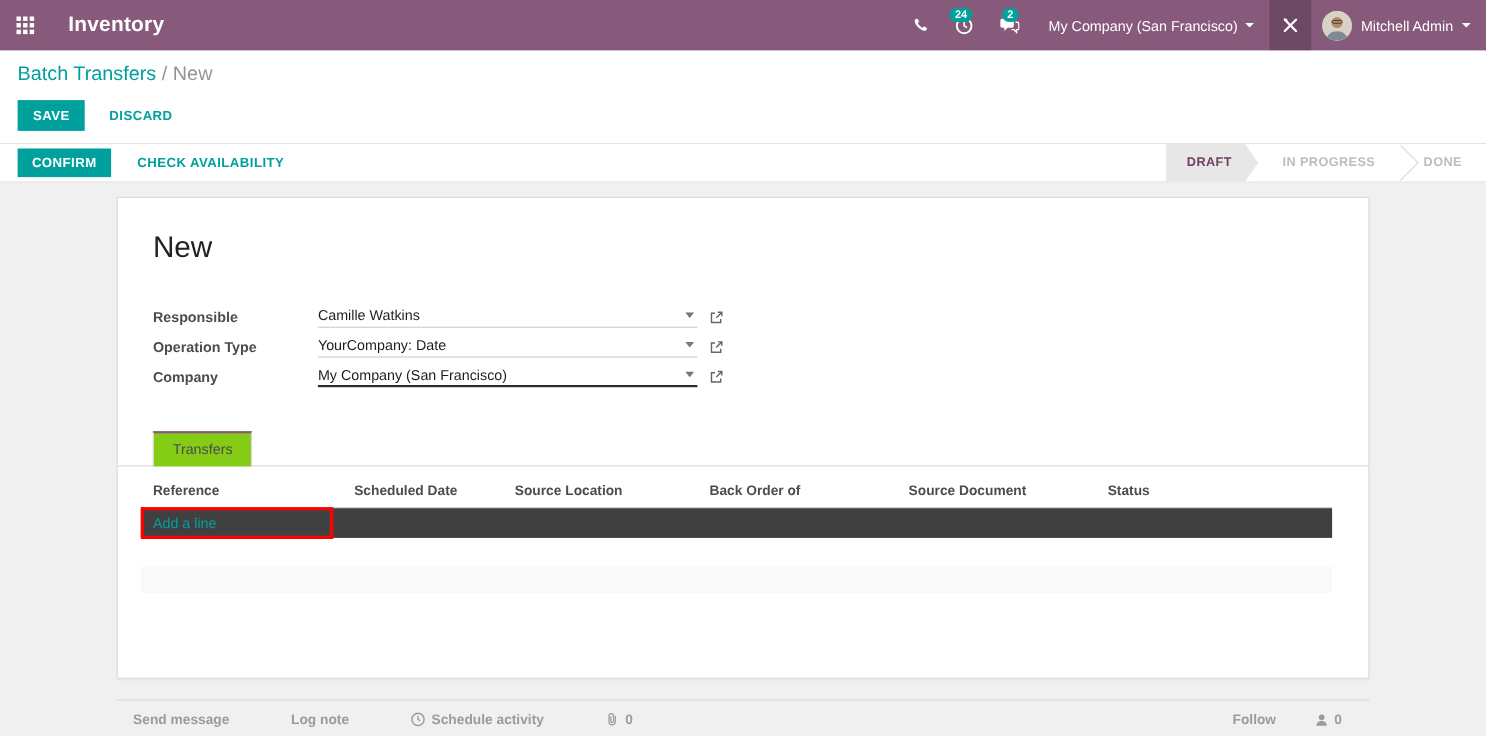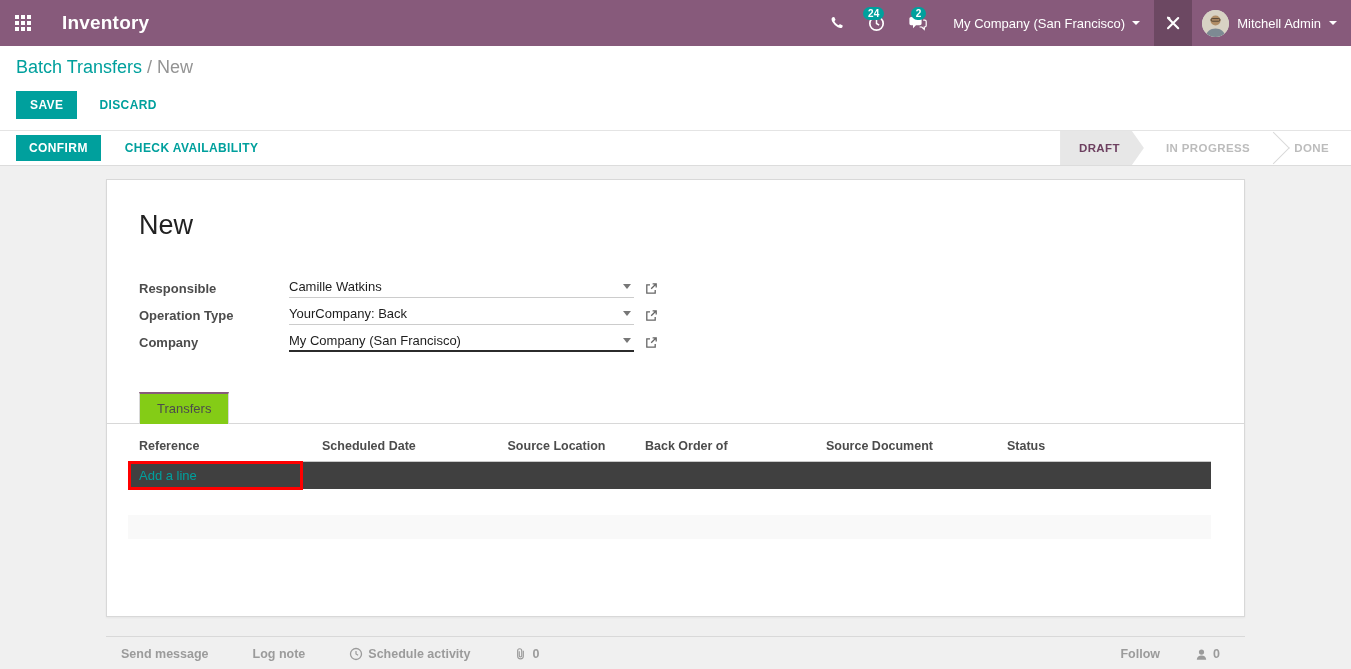"YourCompany: Back" span.field-value { text: Back -> Date }
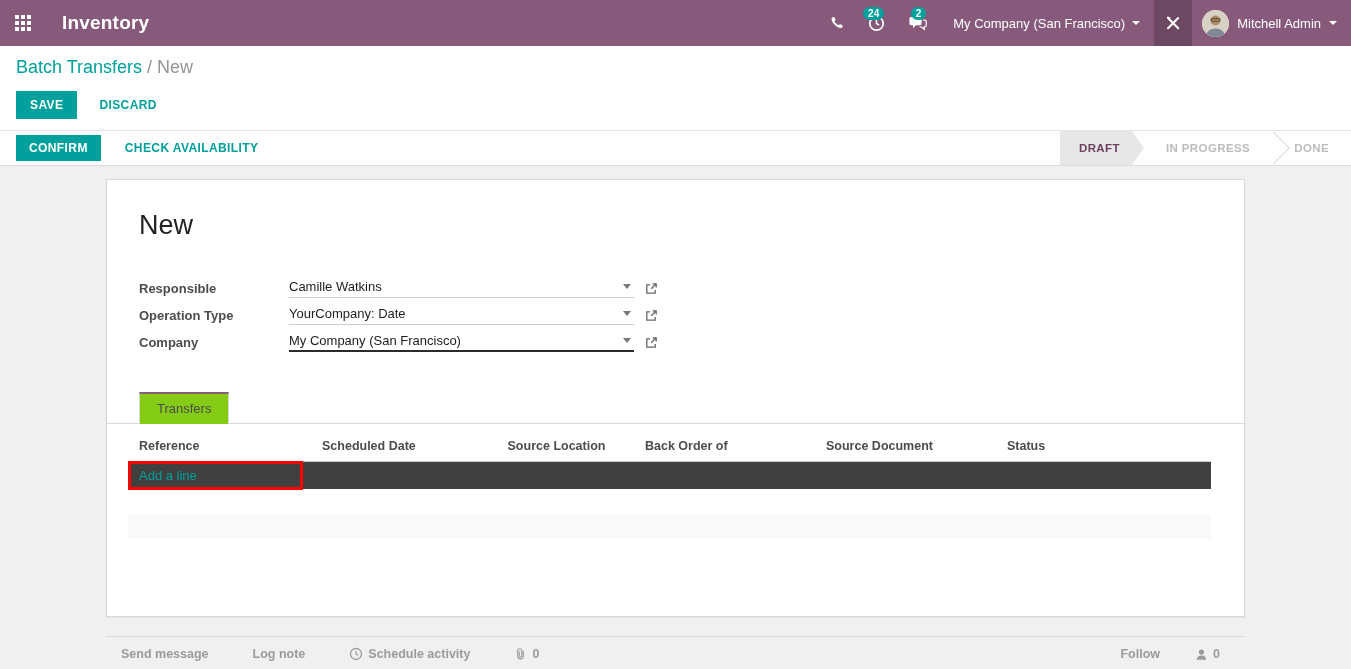"Source Location" .th:nth-child(3) { text-align: center -> none }
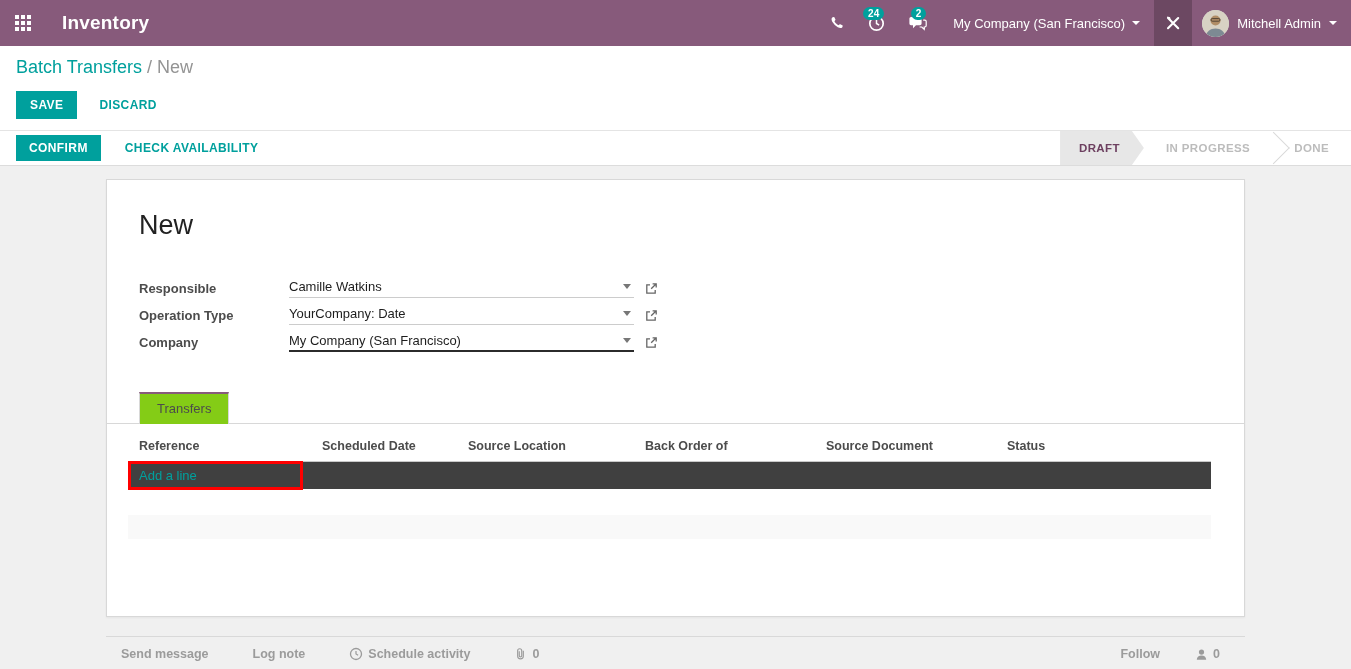"Send message" .chat-left { gap: 44px -> 56px }
